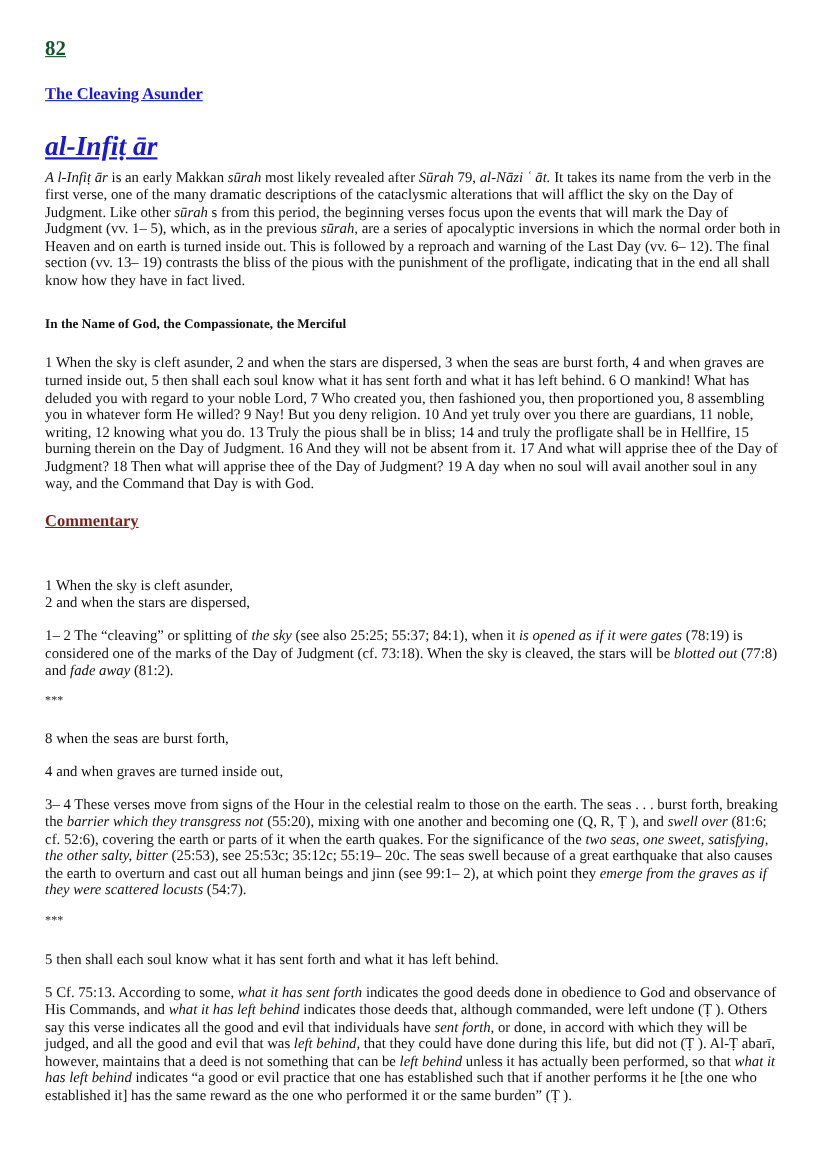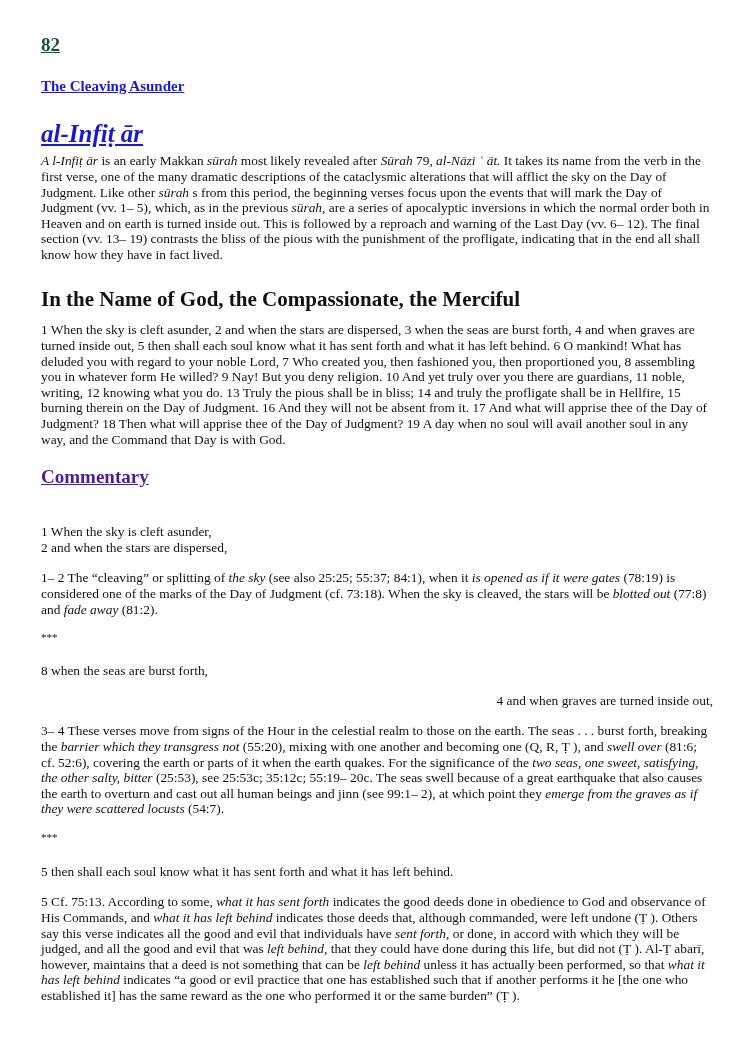"In the Name of God," .basmala { font-size: 21px -> 12px }
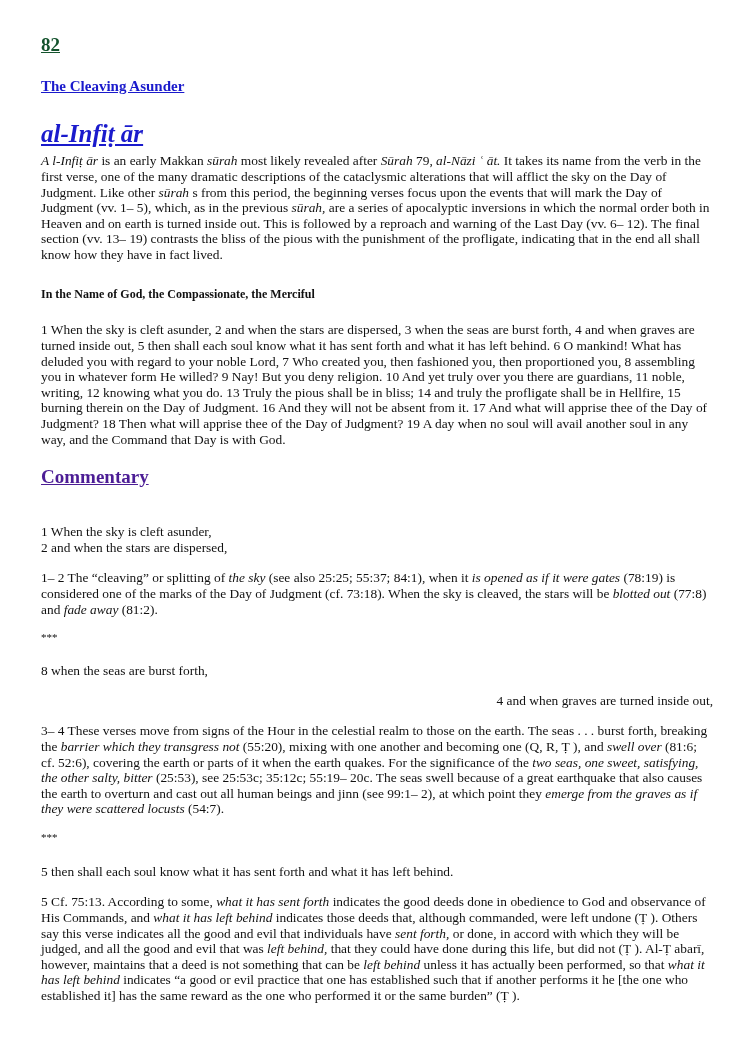"Commentary" .h-comm { color: #4c1d95 -> #7f1d1d; font-size: 19px -> 15px }
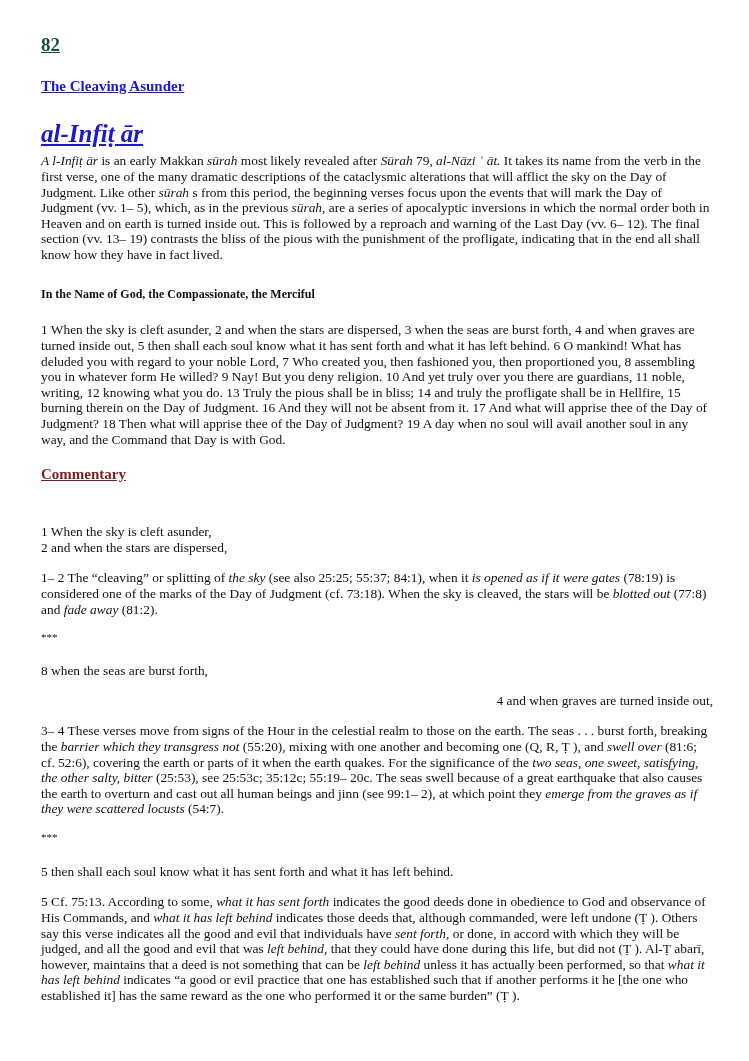"4 and when graves are" p.para { text-align: right -> none }
